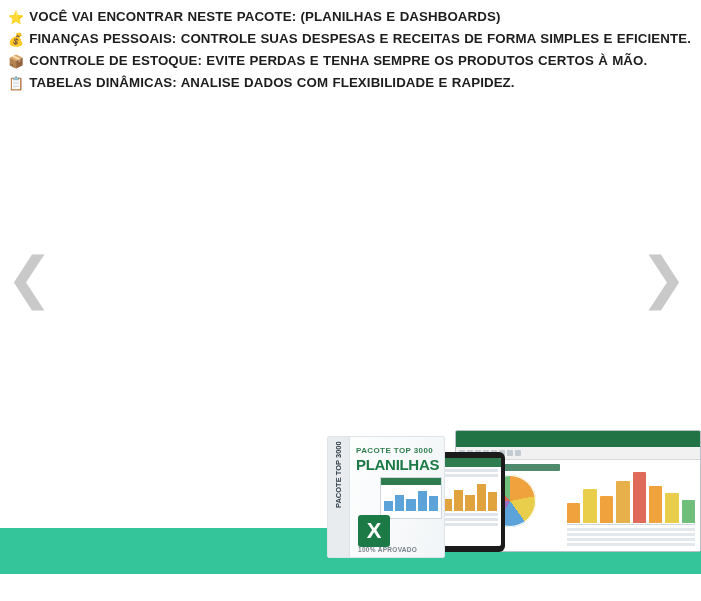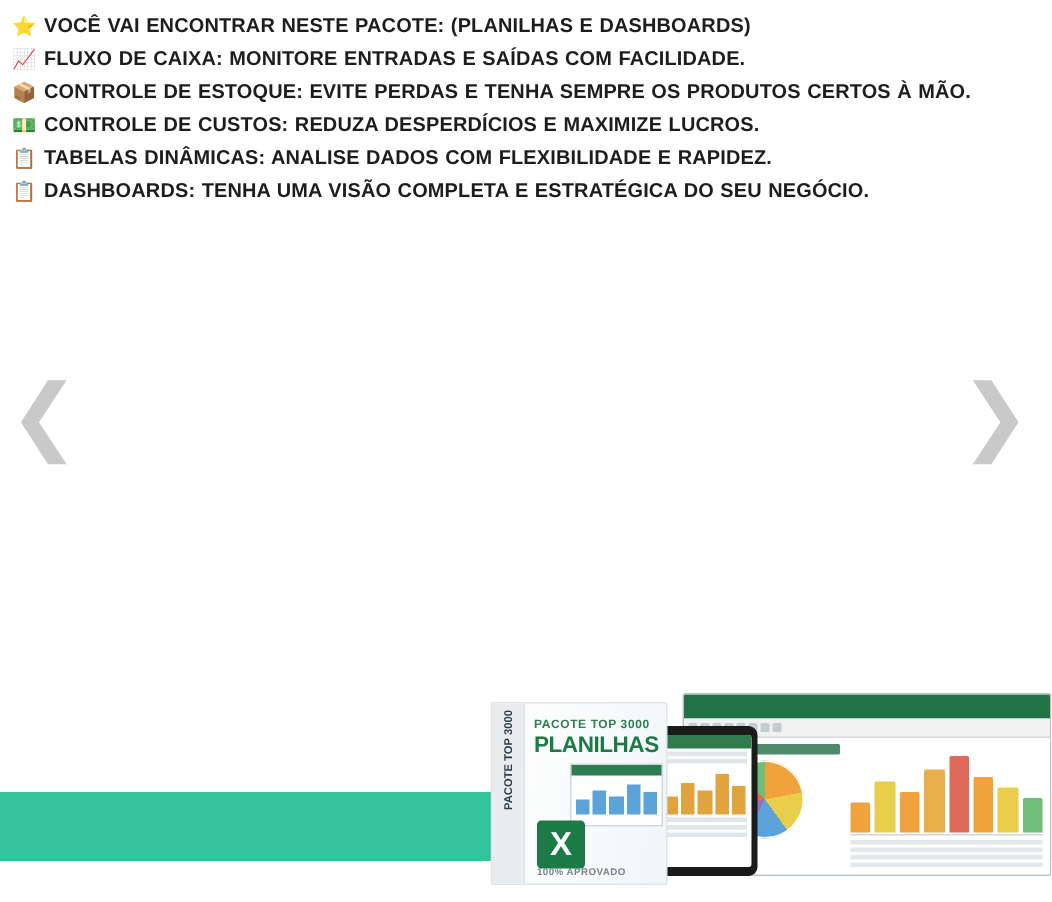"💰 FINANÇAS PESSOAIS: CONTROLE SUAS" div.feature { html: none -> <div> <span>💰</span><span>Finanças pessoais: Controle suas despesas e receitas de forma simples e eficiente.</span> </div> }
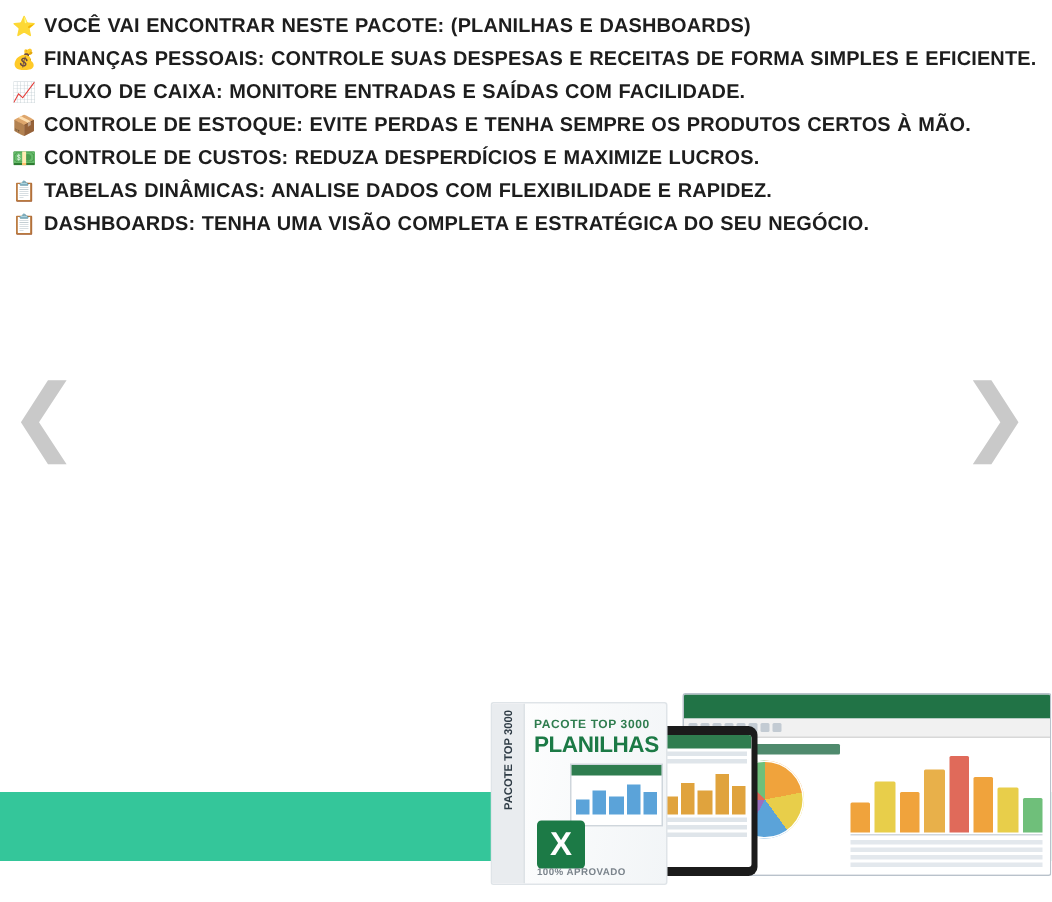"📈 FLUXO DE CAIXA: MONITORE" div.feature { html: <div> <span>📈</span><span>Fluxo de caixa: Monitore entradas e saídas com facilidade.</span> </div> -> none }
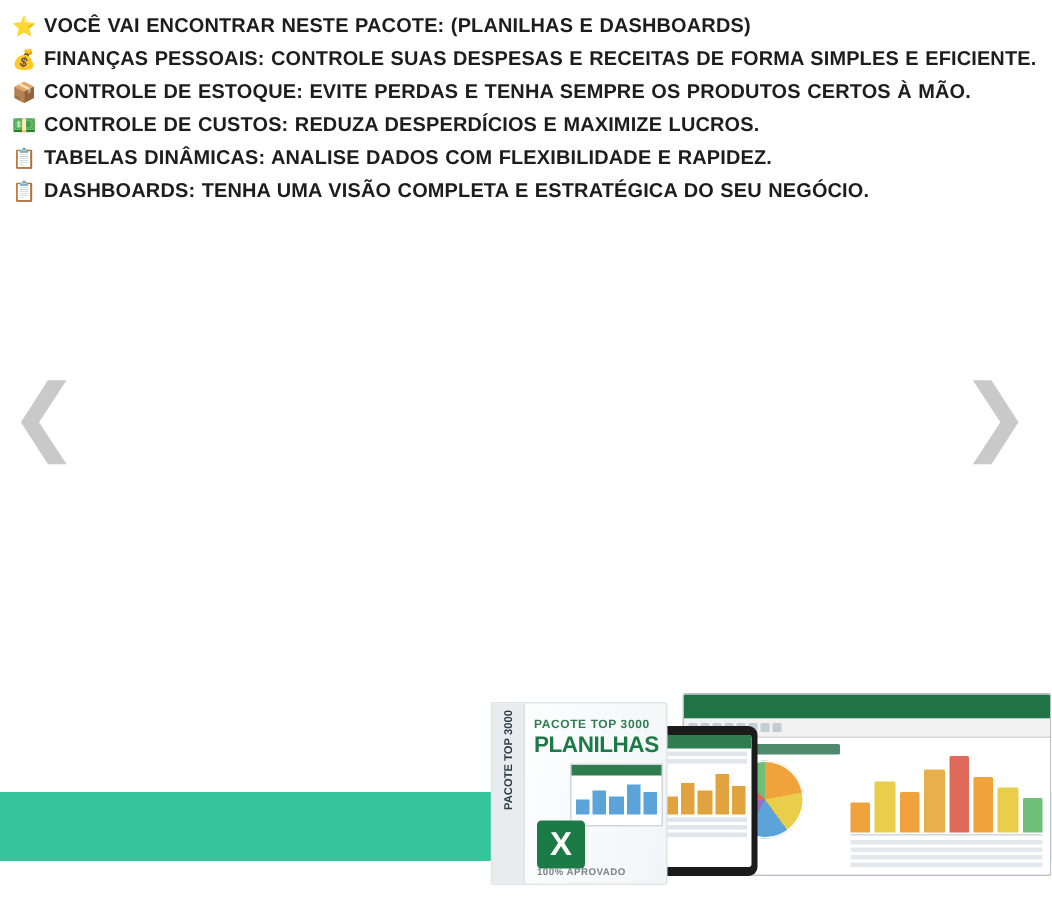"💵 CONTROLE DE CUSTOS: REDUZA" div.feature { html: <div> <span>💵</span><span>Controle de custos: Reduza desperdícios e maximize lucros.</span> </div> -> none }
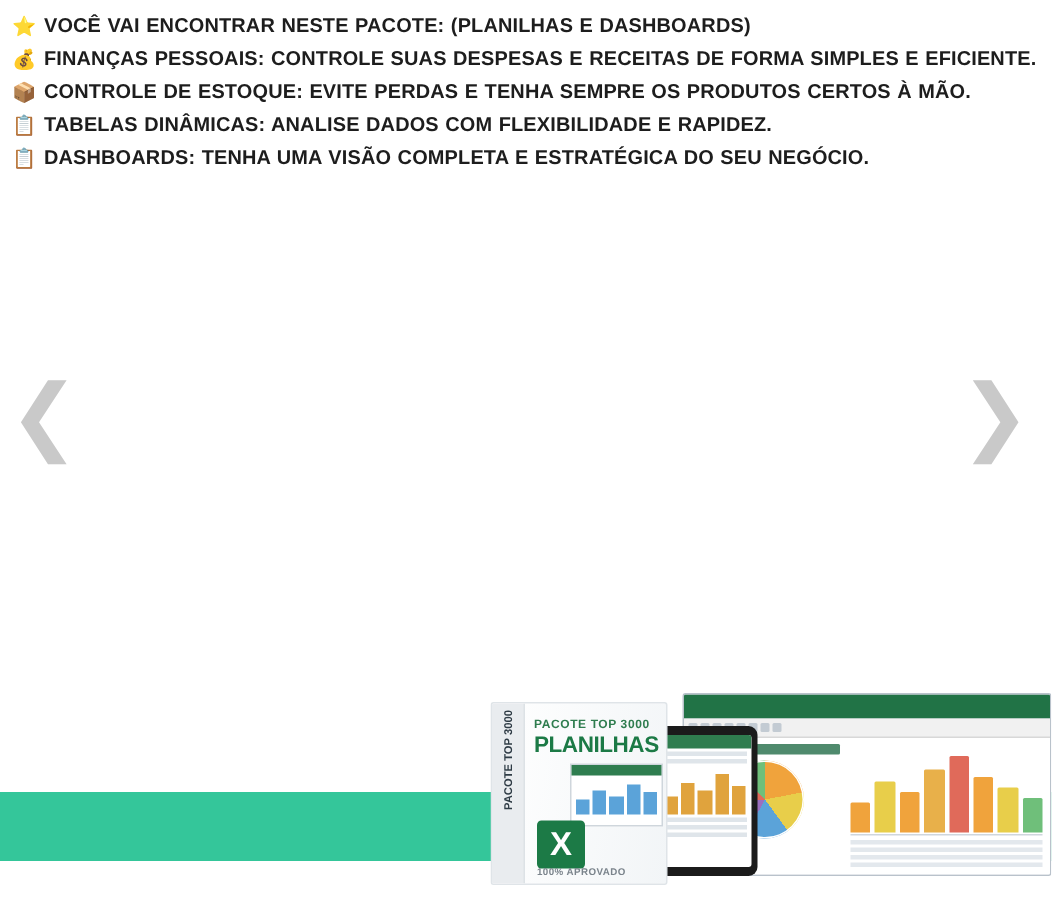"📋 DASHBOARDS: TENHA UMA VISÃO" div.feature { html: <div> <span>📋</span><span>Dashboards: Tenha uma visão completa e estratégica do seu negócio.</span> </div> -> none }
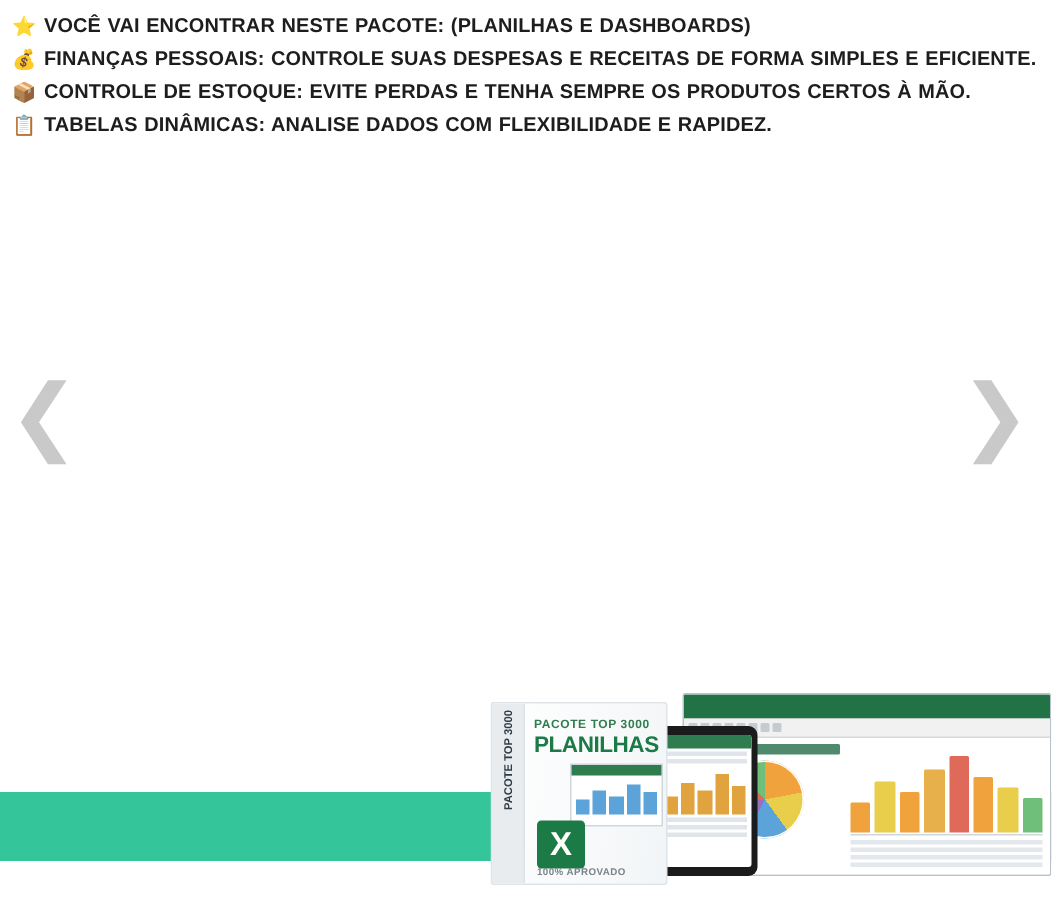"PACOTE TOP 3000" .product { top: 462px -> 430px }
